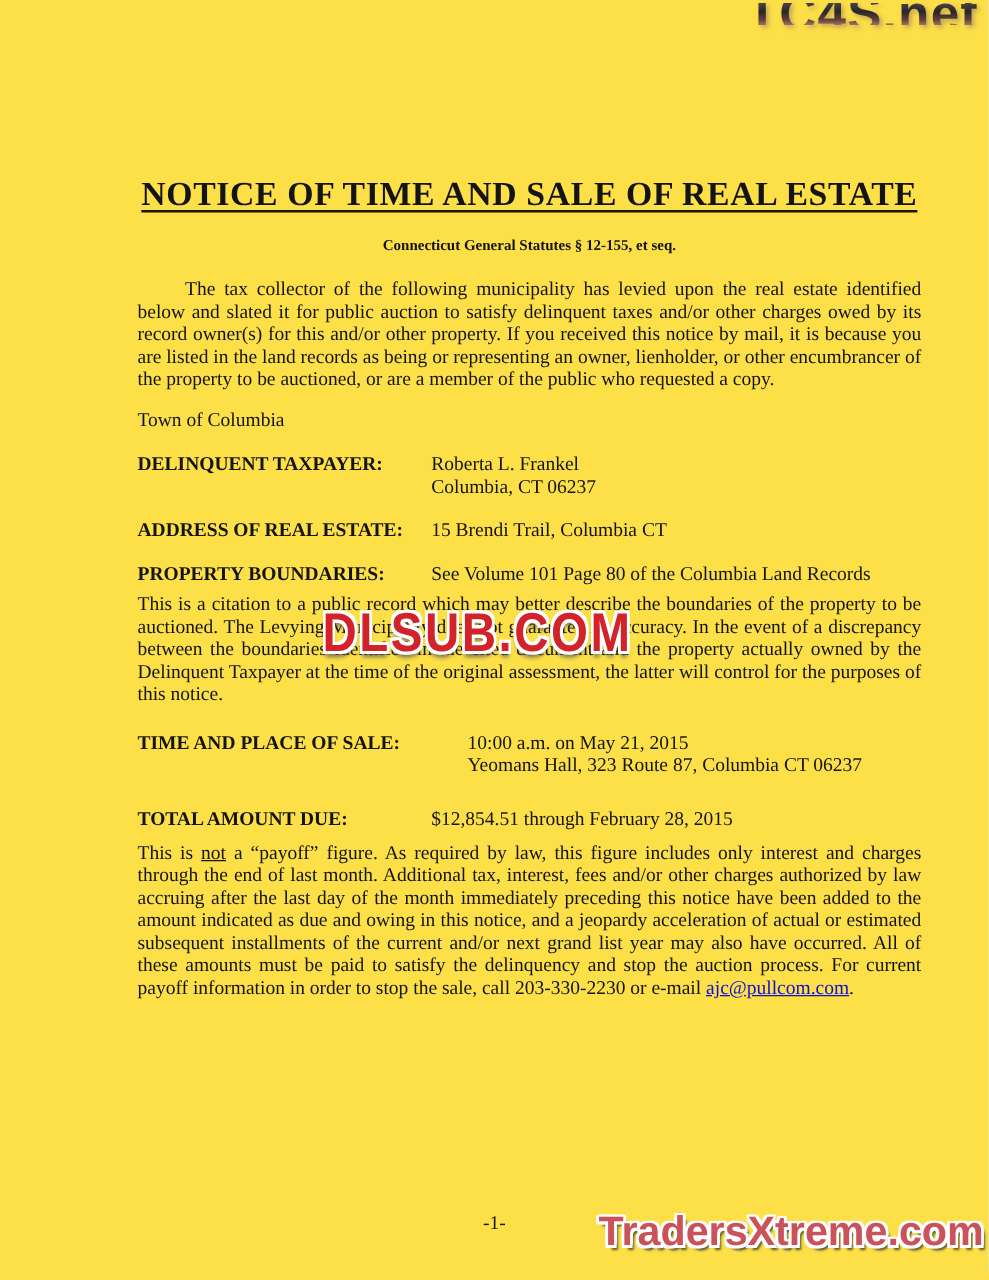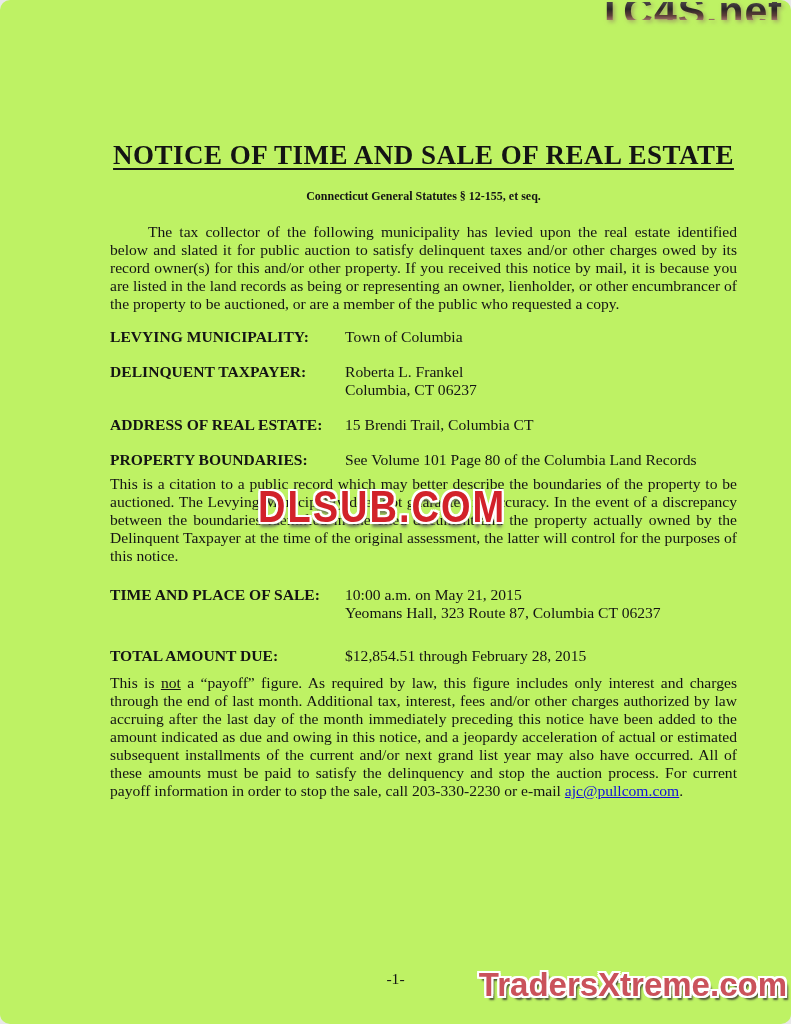"TC4S.net" .page { background: #bef264 -> #fde047; border-radius: 10px -> none }
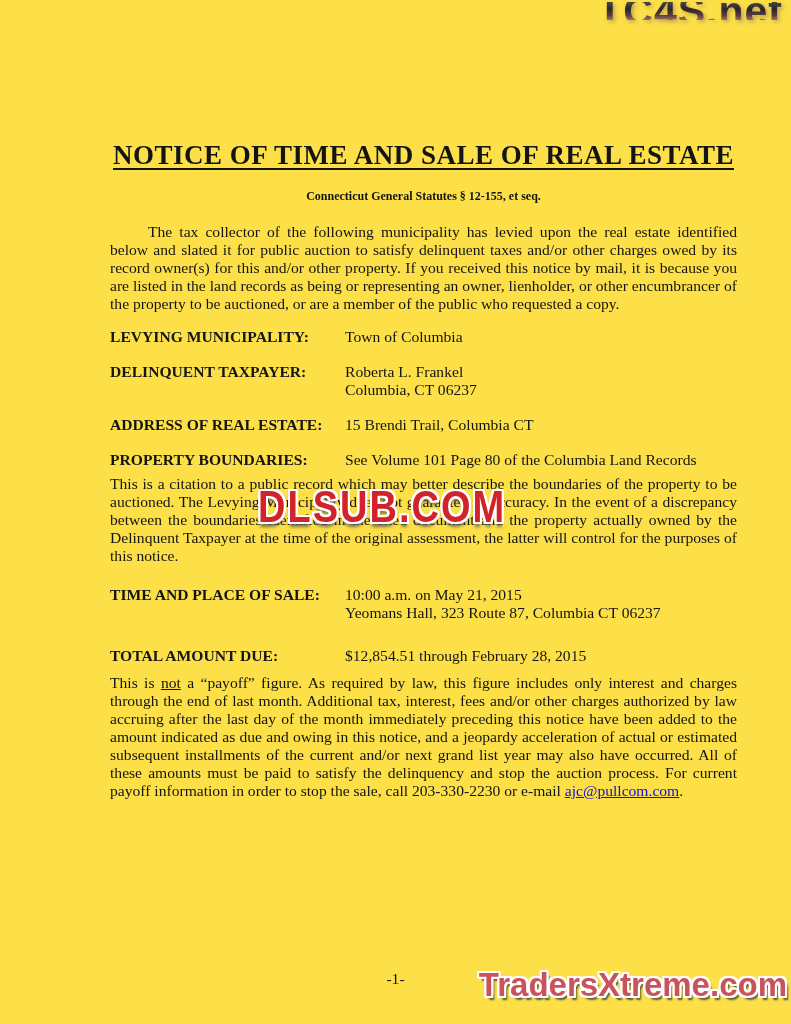"LEVYING MUNICIPALITY:" div.field-label { html: <div>LEVYING MUNICIPALITY:</div> -> none }
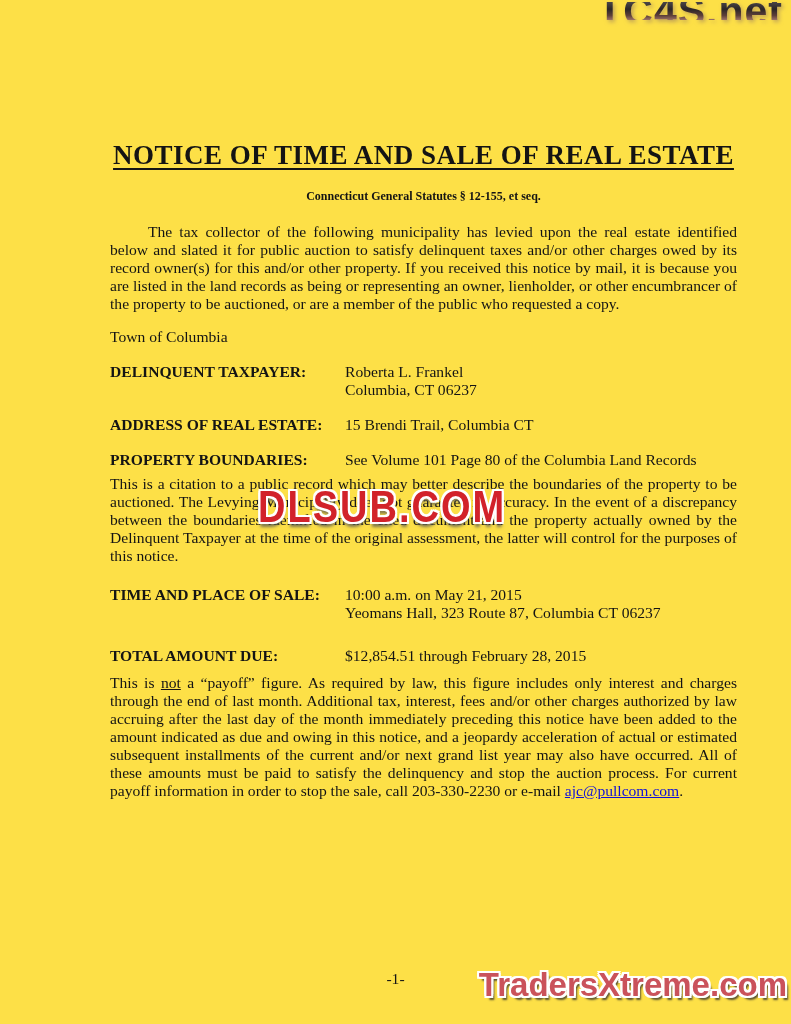"TIME AND PLACE OF SALE:" .sale-fields .row-time { gap: none -> 29px }
